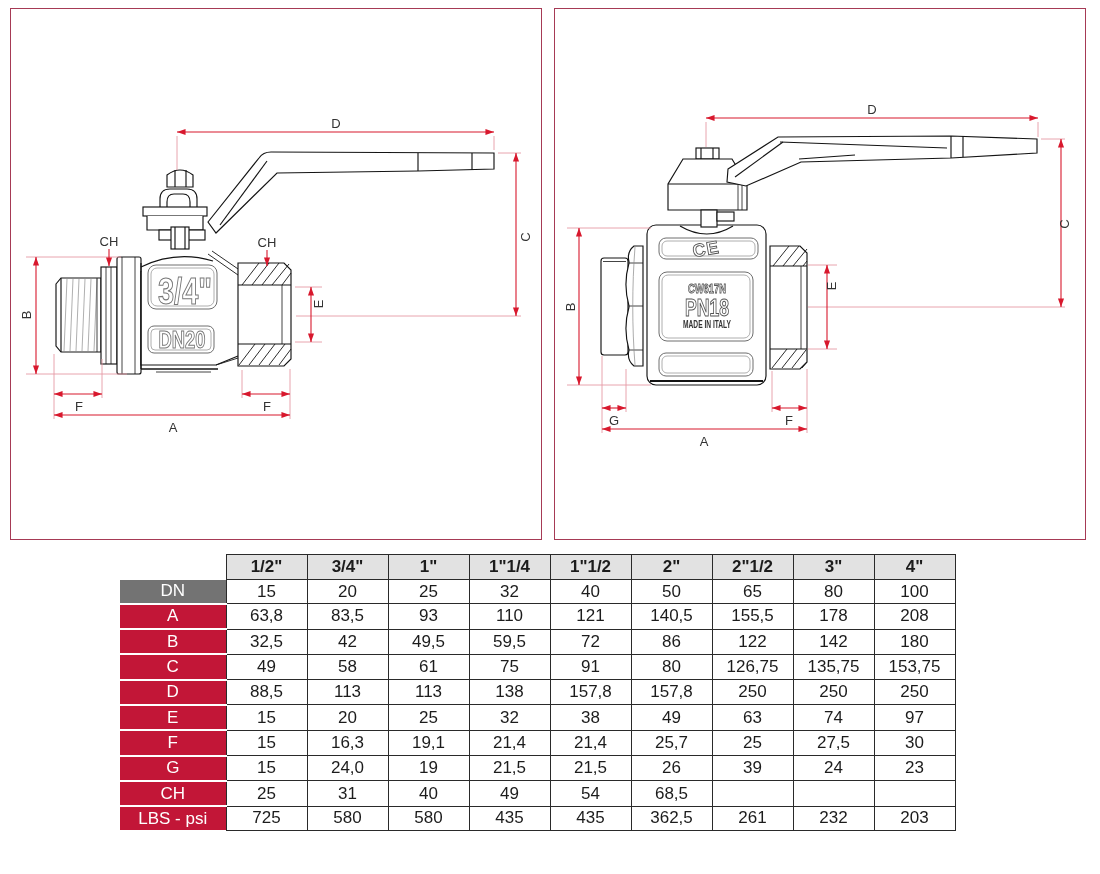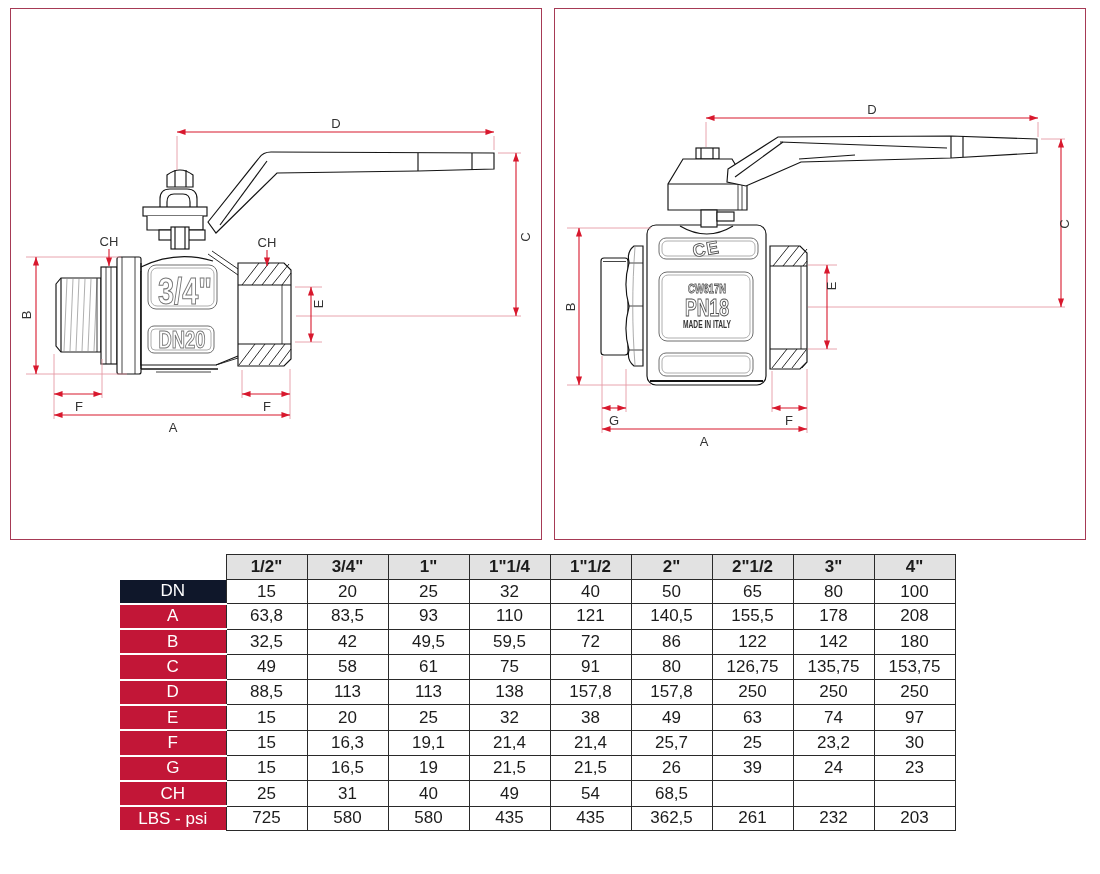"DN" table.dim td.rh0 { background: #0f172a -> #737373 }
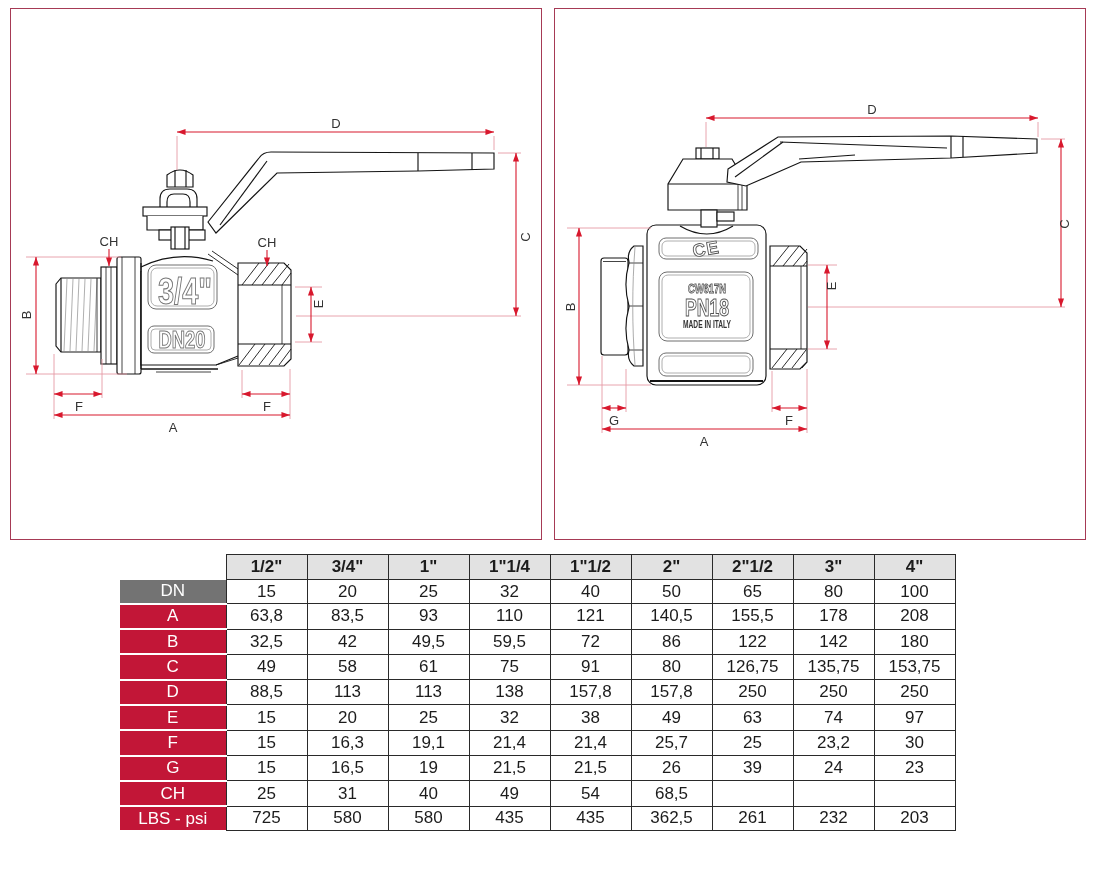"23,2" td { text: 23,2 -> 27,5 }
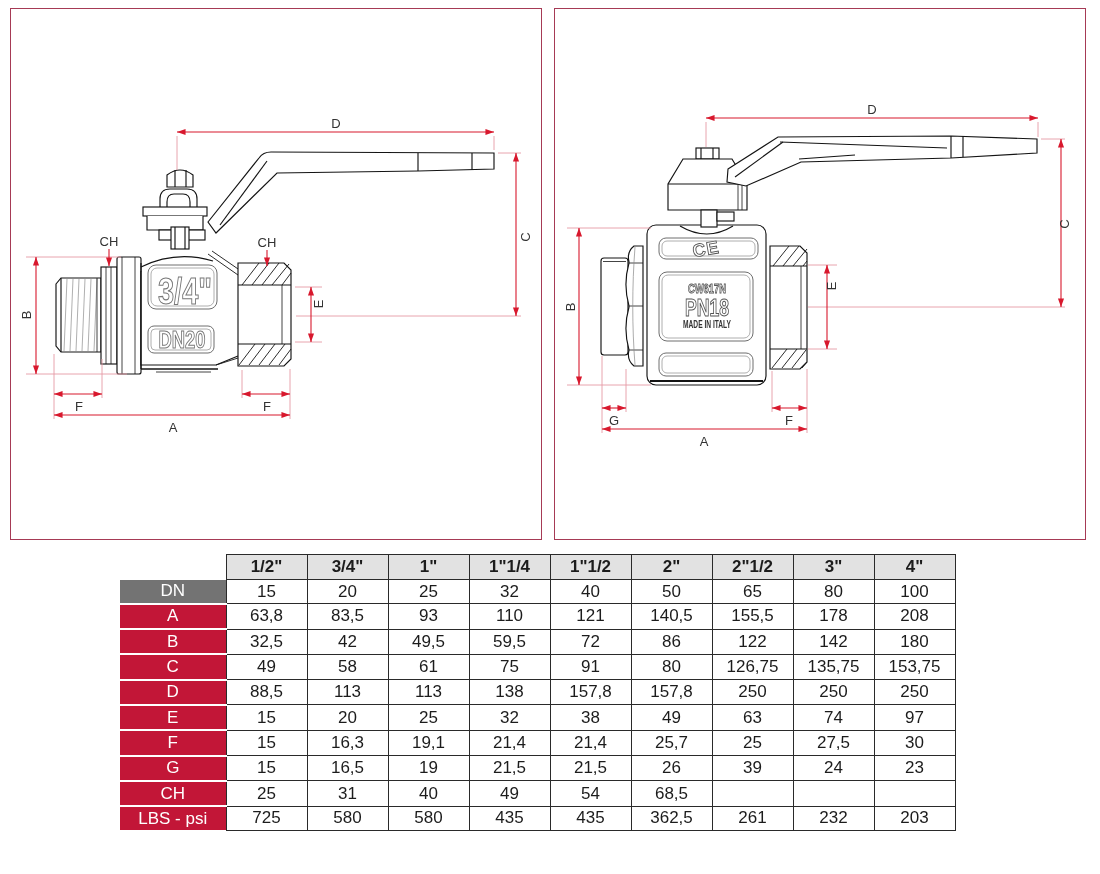"16,5" td { text: 16,5 -> 24,0 }
